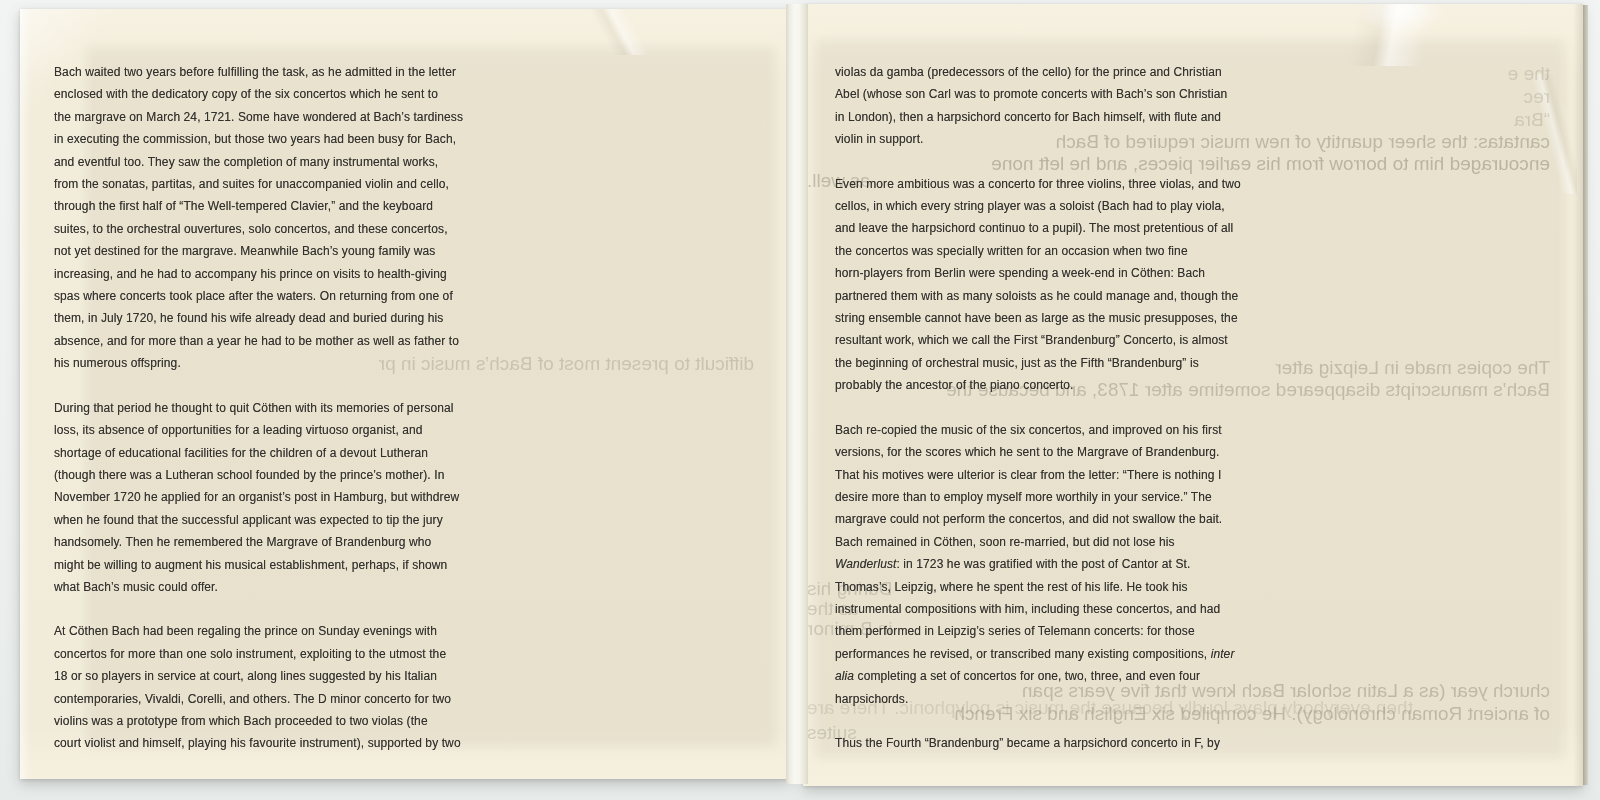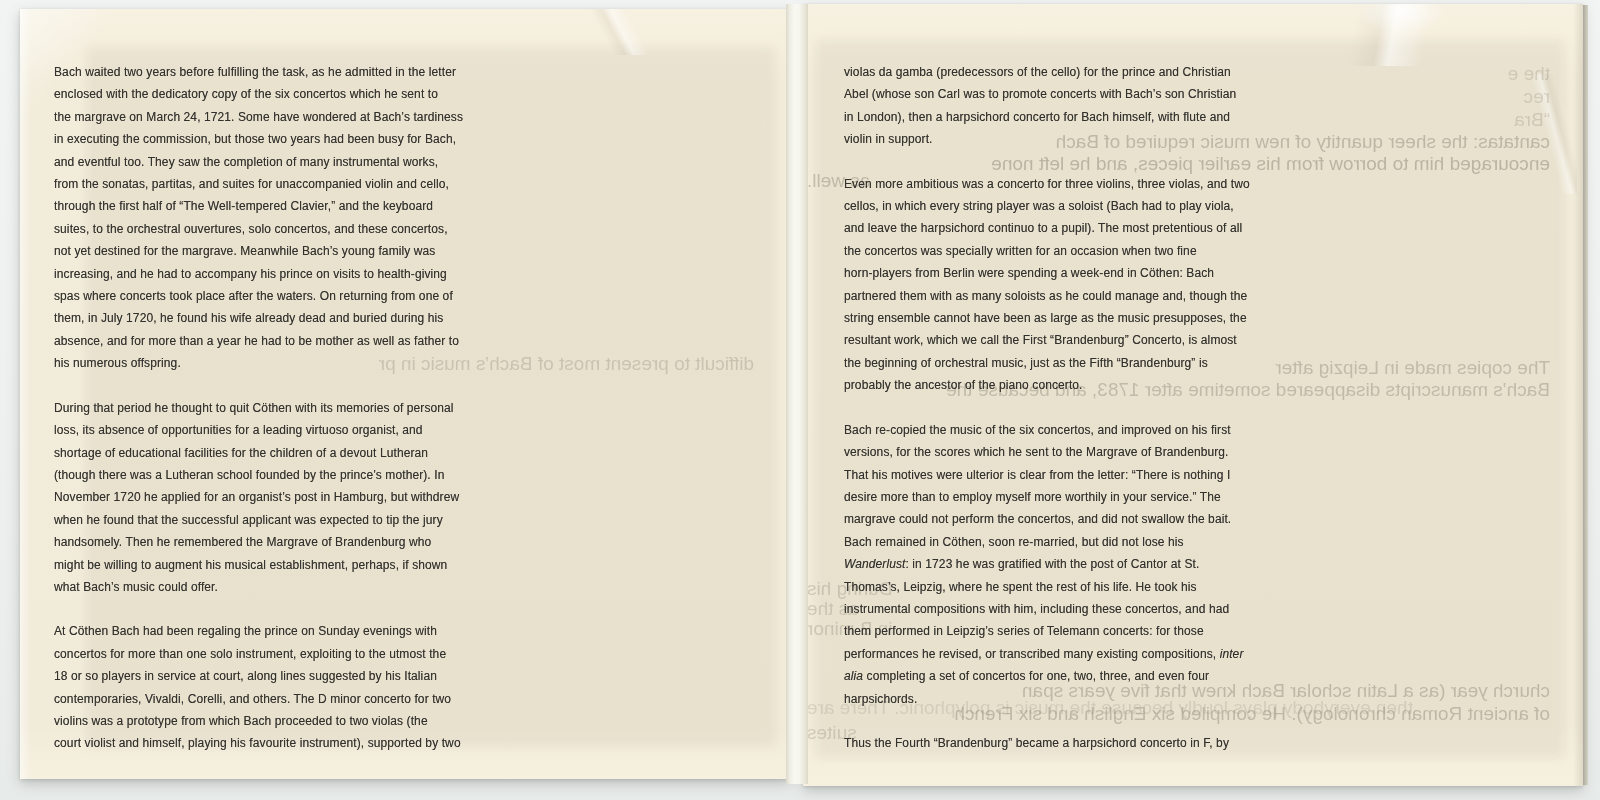"violas da gamba (predecessors of" .tb-right { left: 41px -> 32px }
